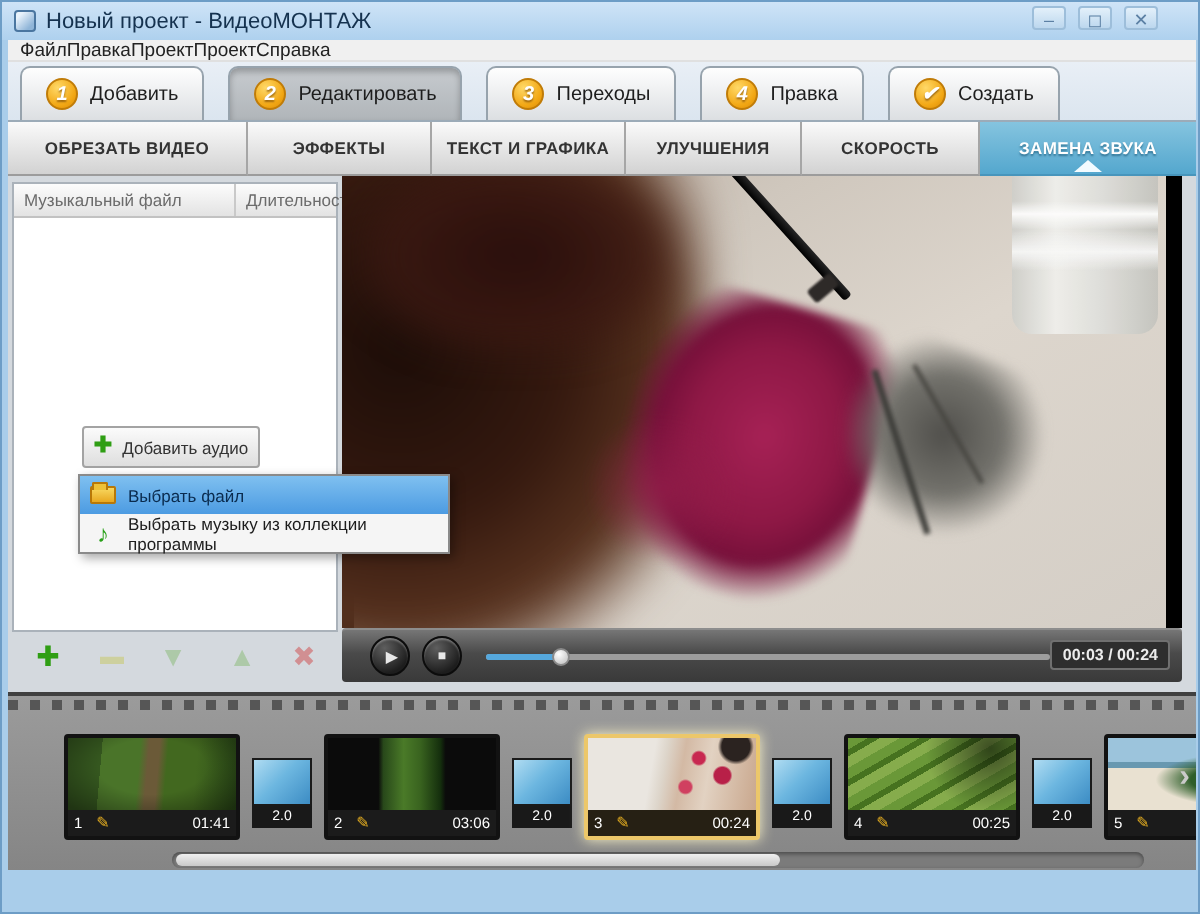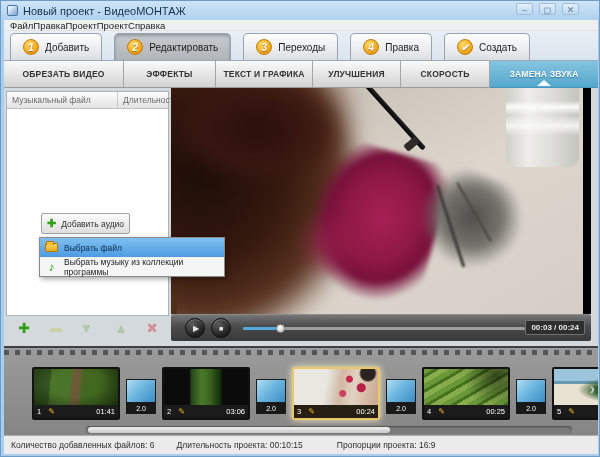"Количество добавленных файлов: 6" div.statusbar { html: <div> <span>Количество добавленных файлов: 6</span> <span>Длительность проекта: 00:10:15</span> <span>Пропорции проекта: 16:9</span> </div> -> none }
